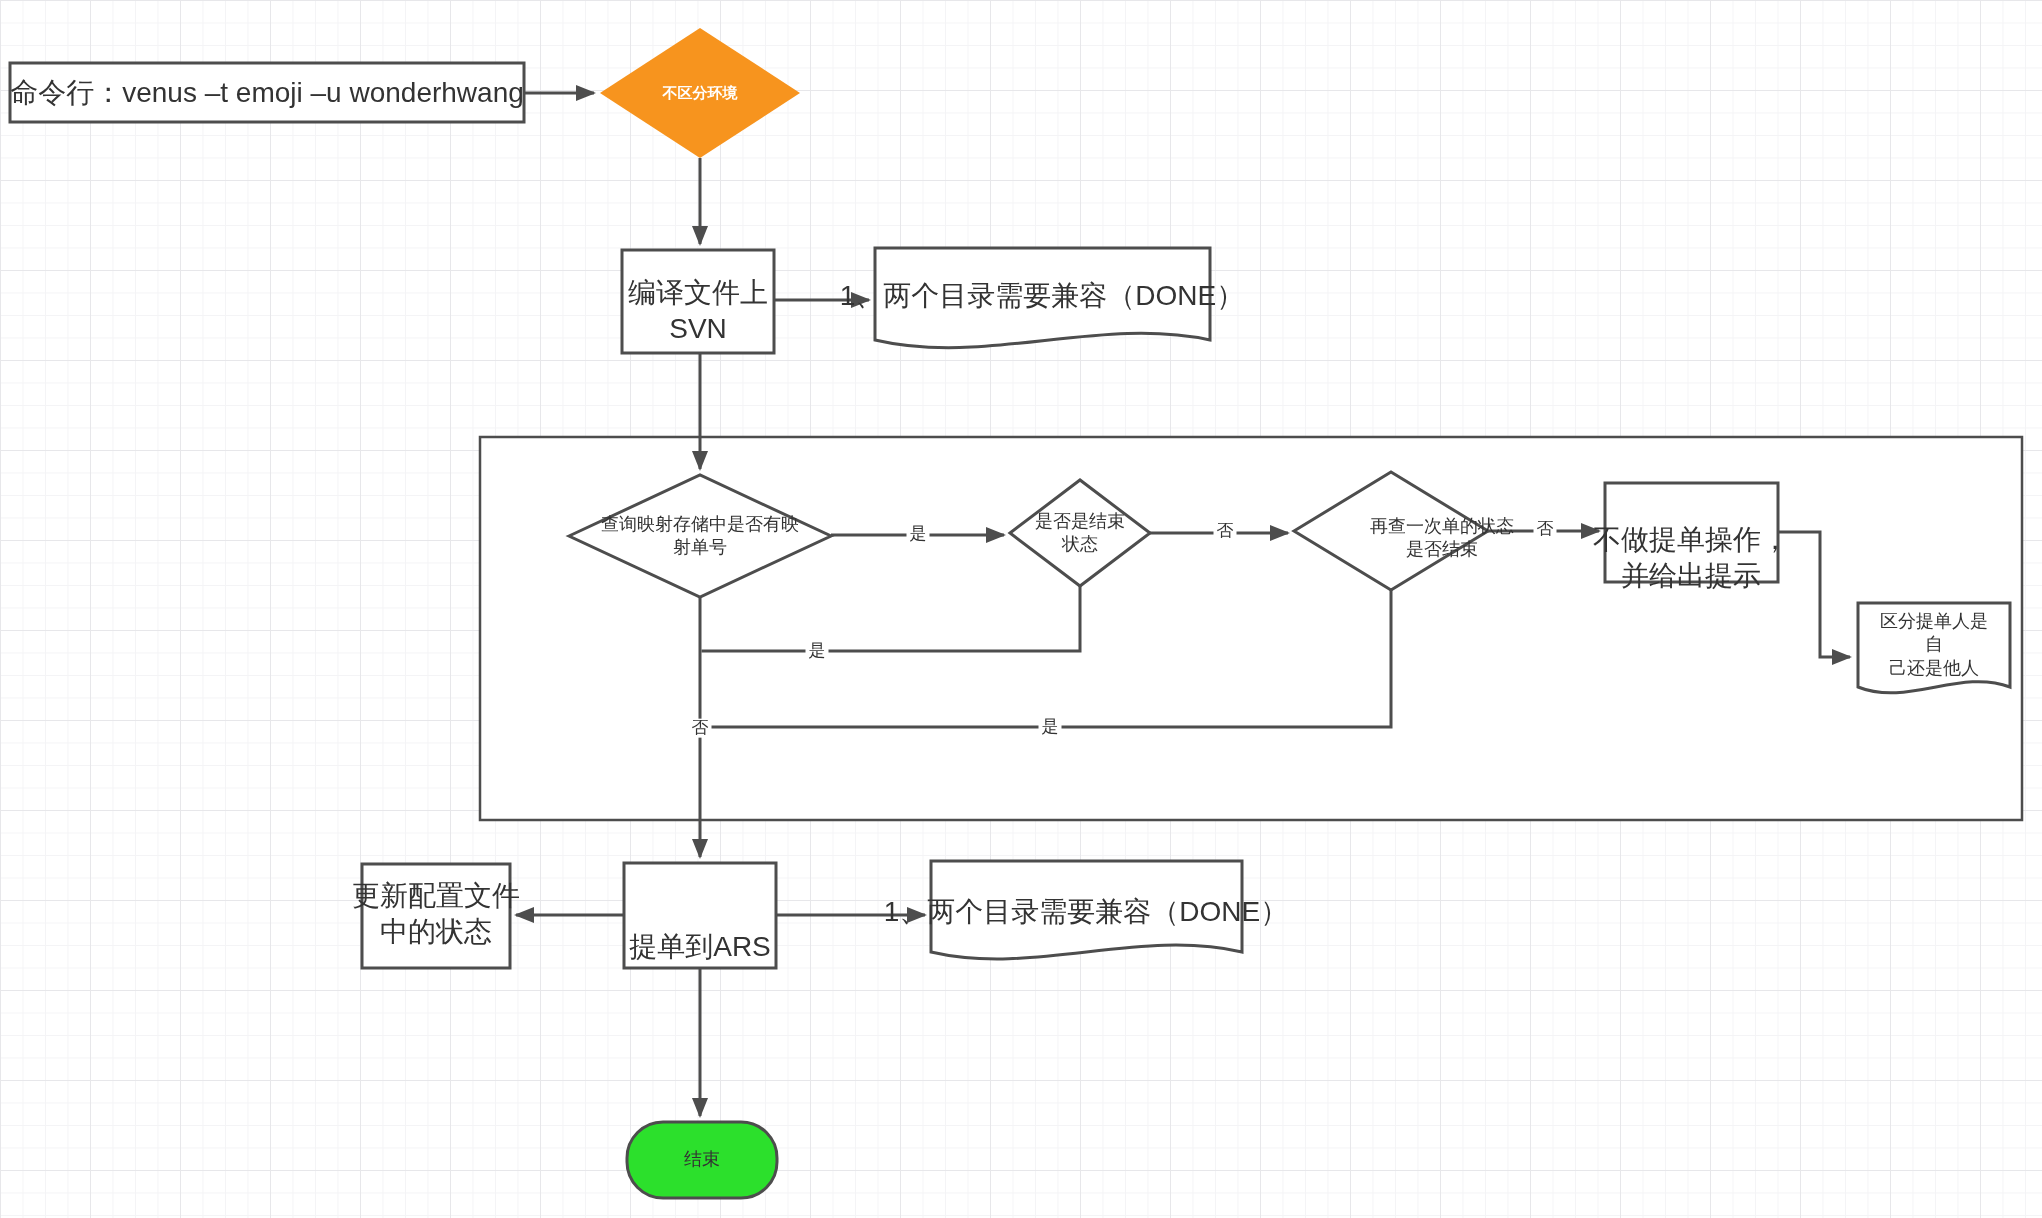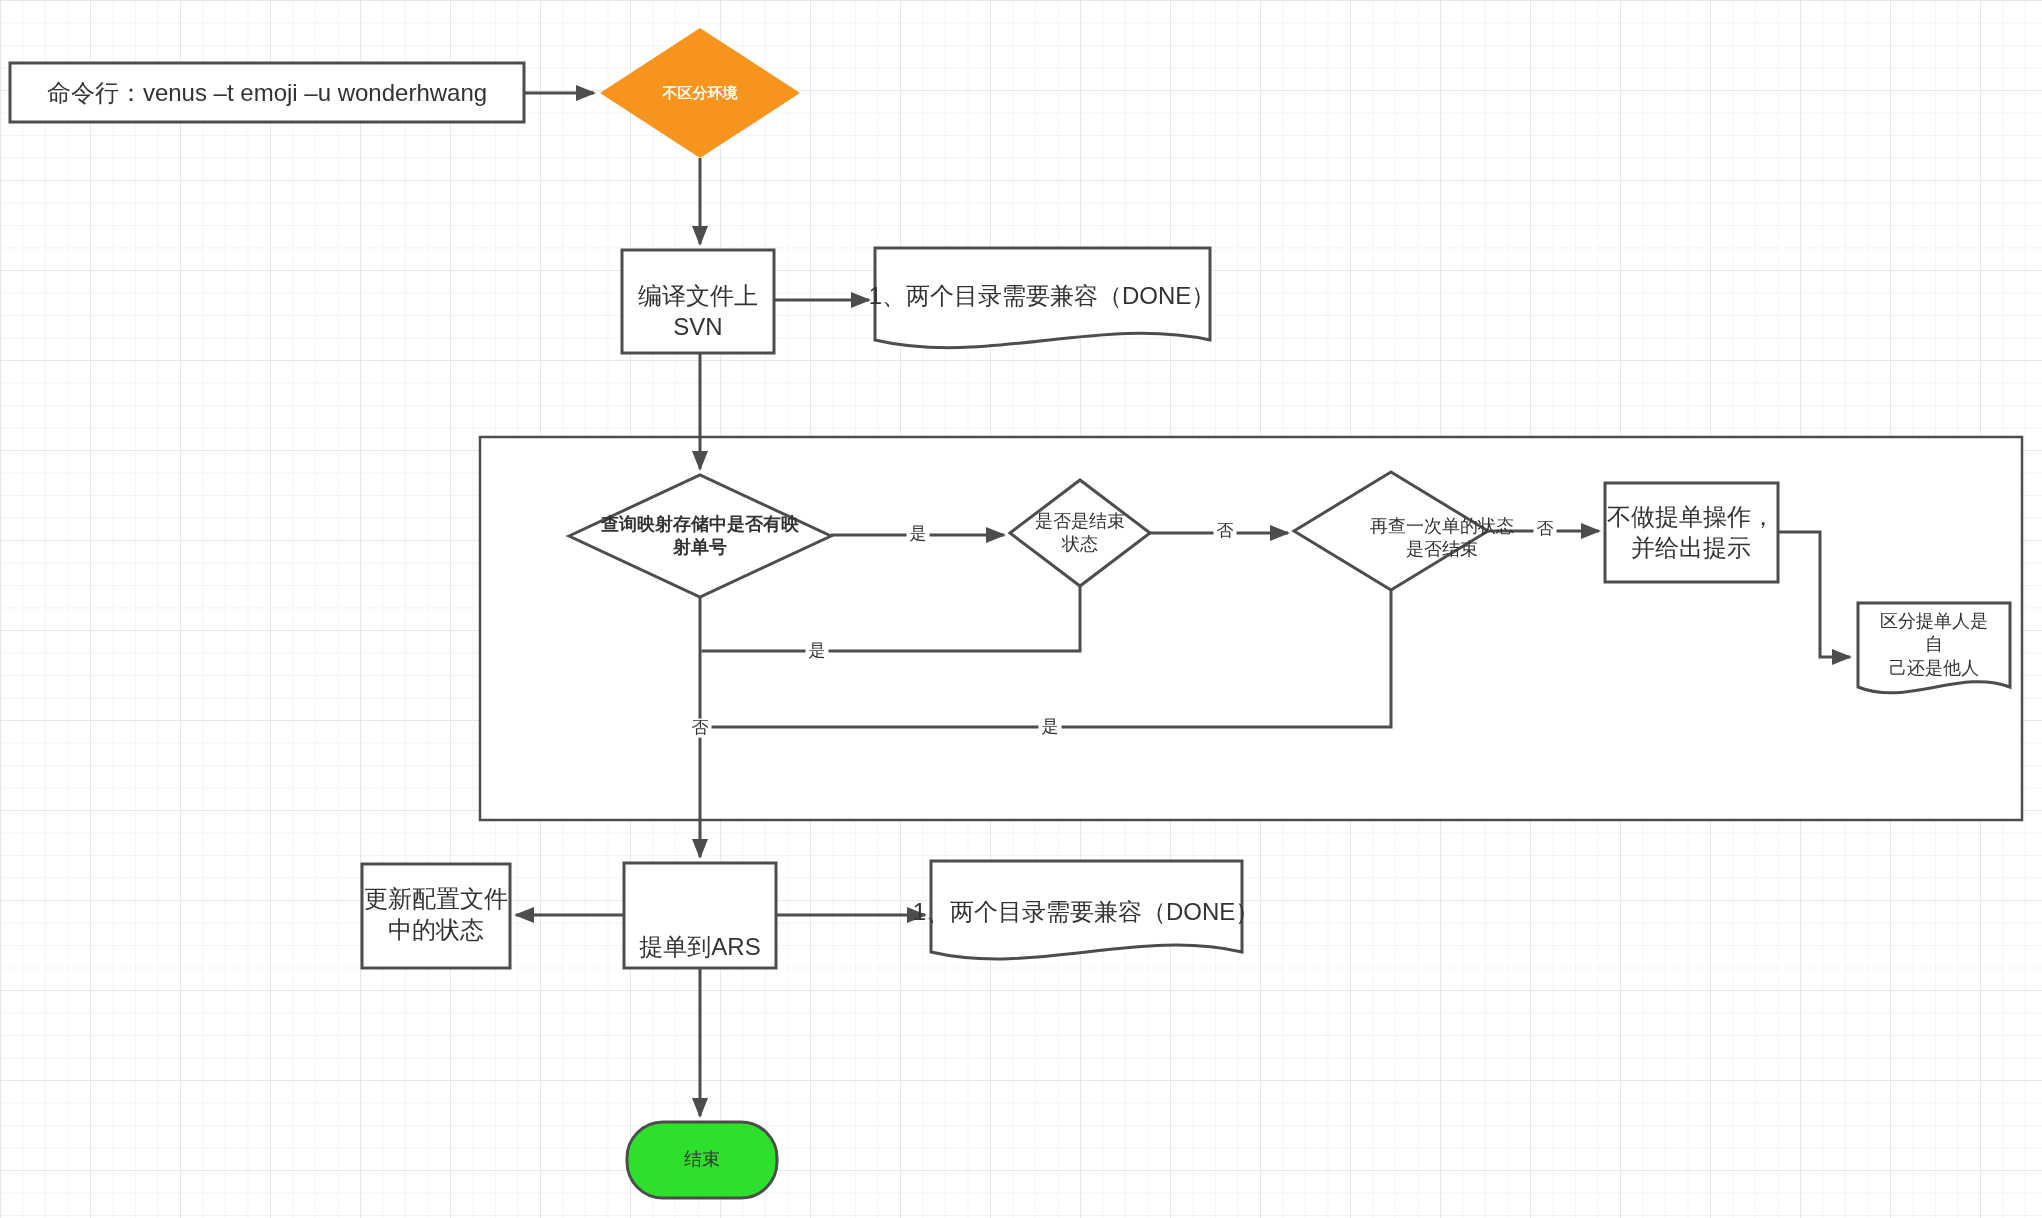"命令行：venus –t emoji –u wonderhwang" .nlabel { font-size: 24px -> 28px }
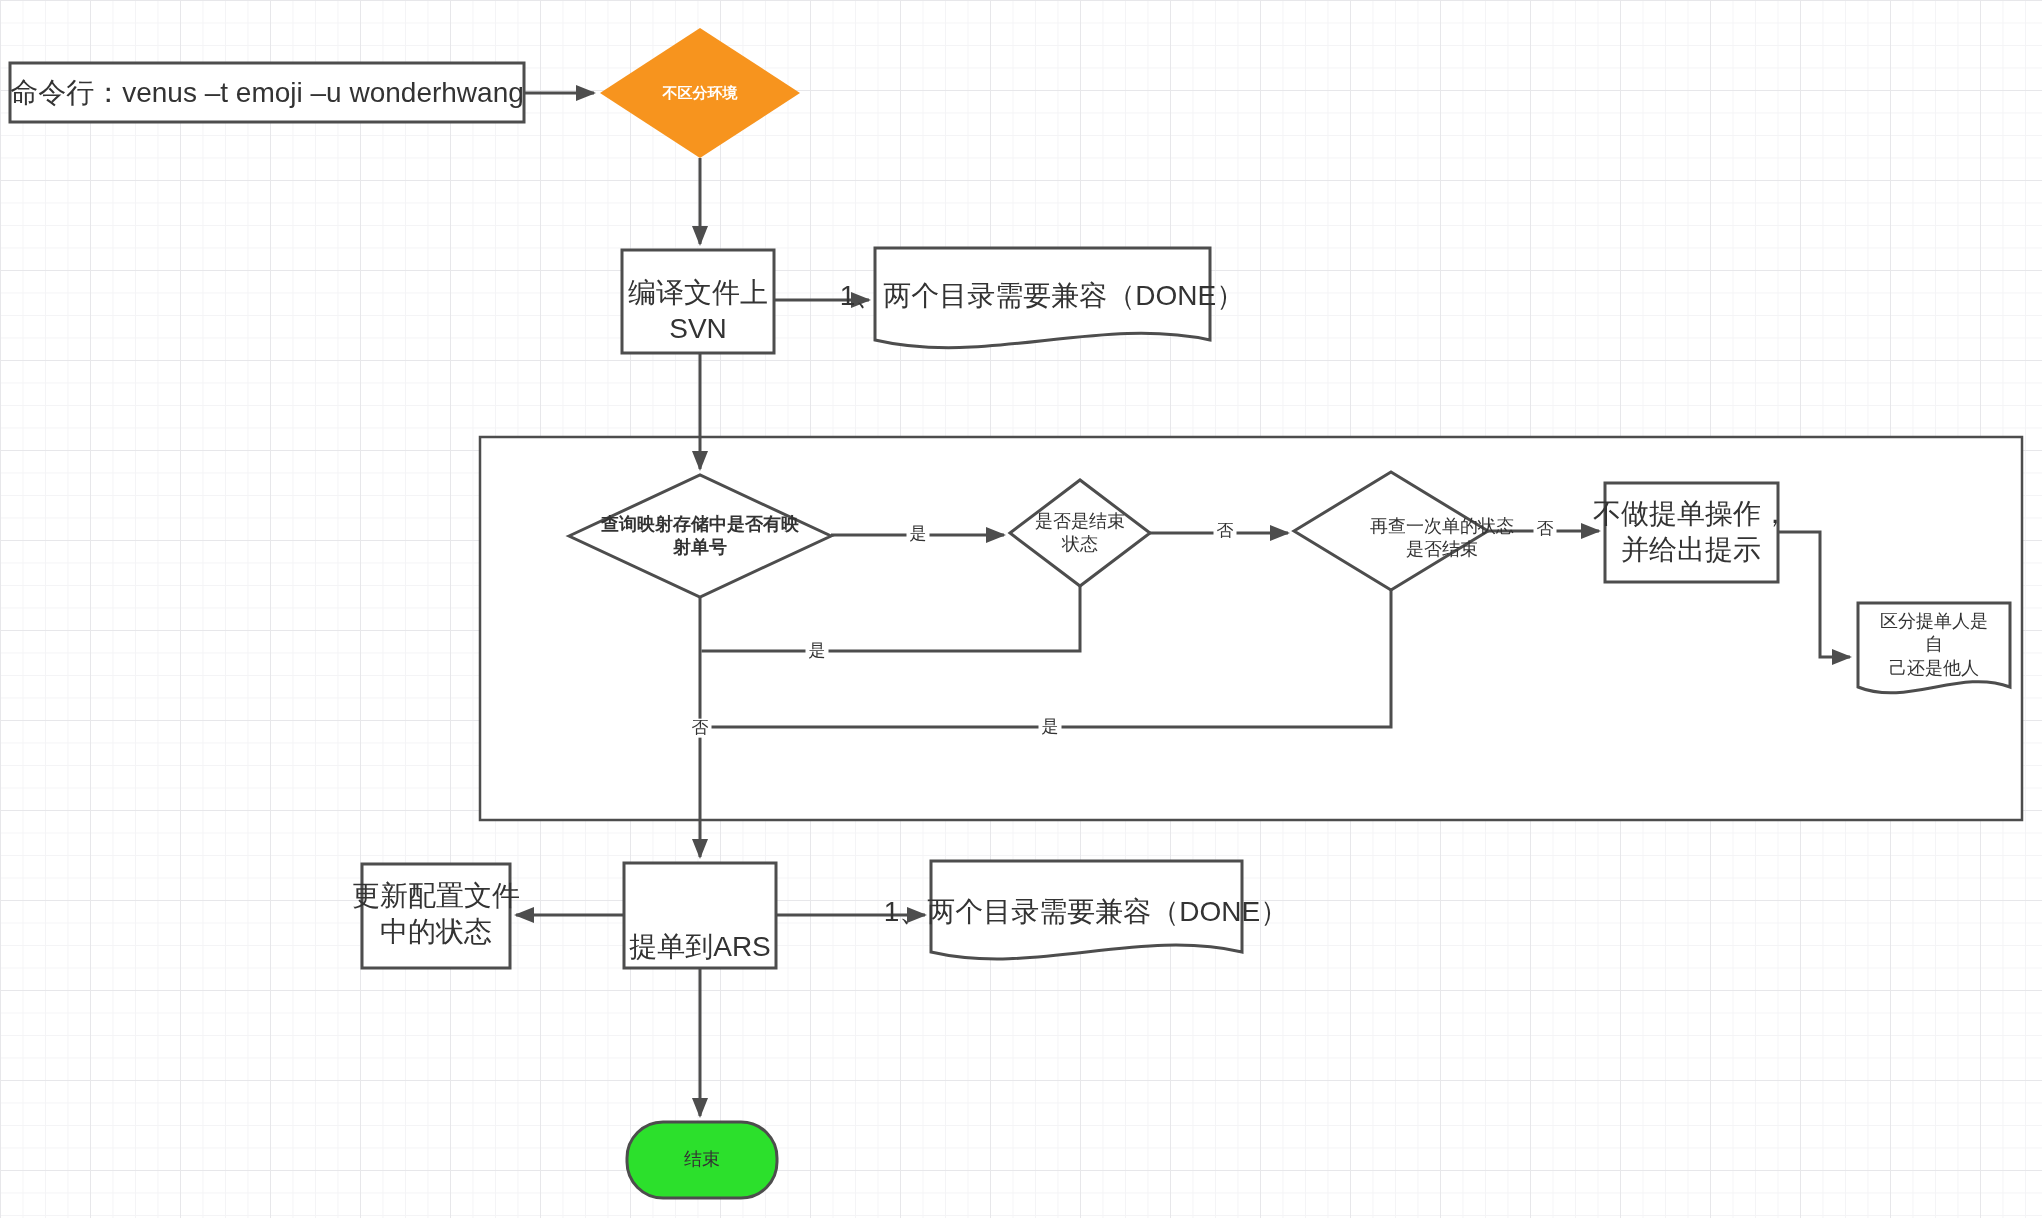"查询映射存储中是否有映" div.nlabel { font-weight: bold -> none }
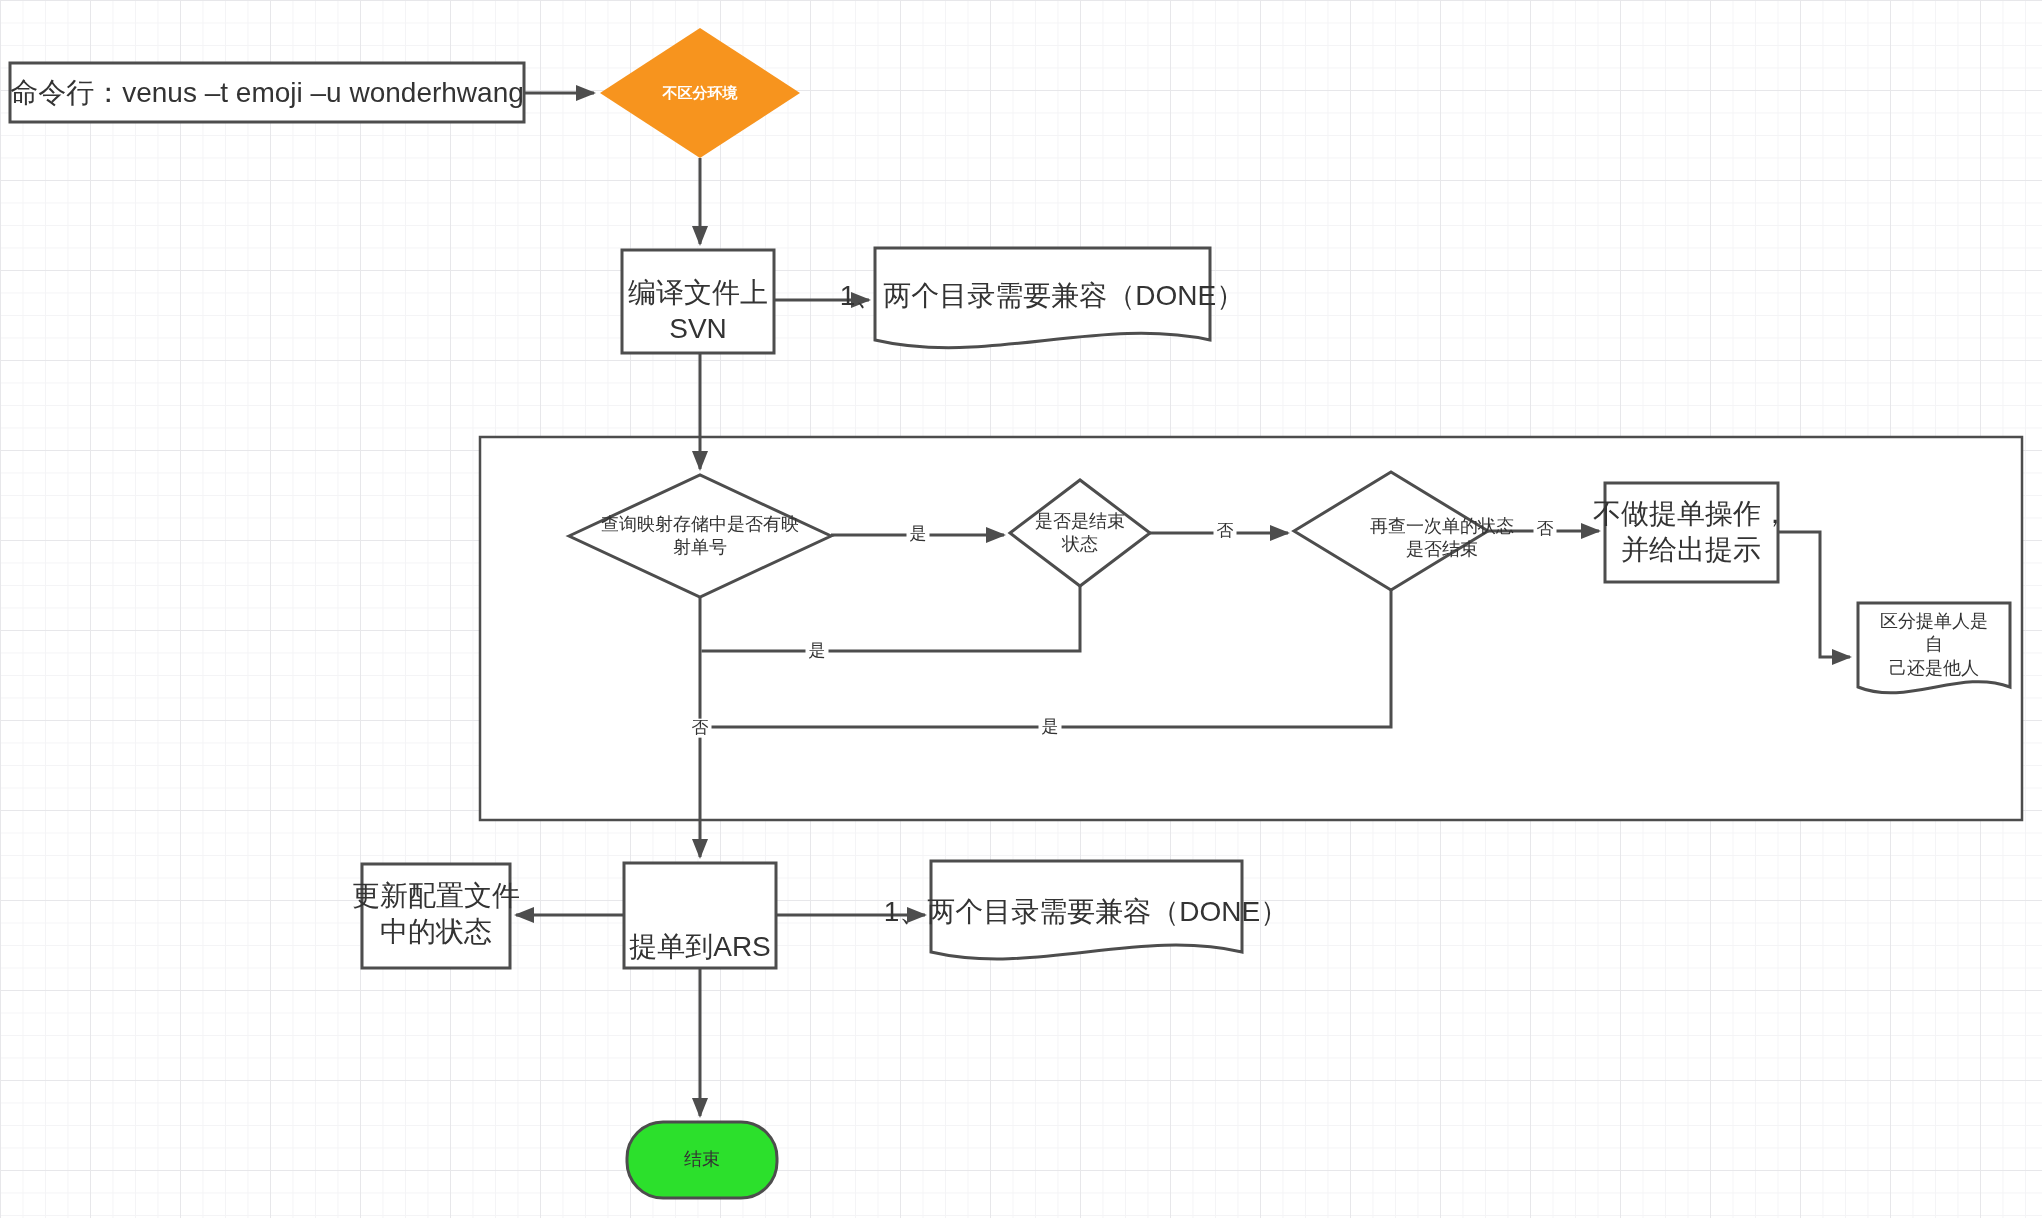"不做提单操作，" div.nlabel { top: 532px -> 558px }
